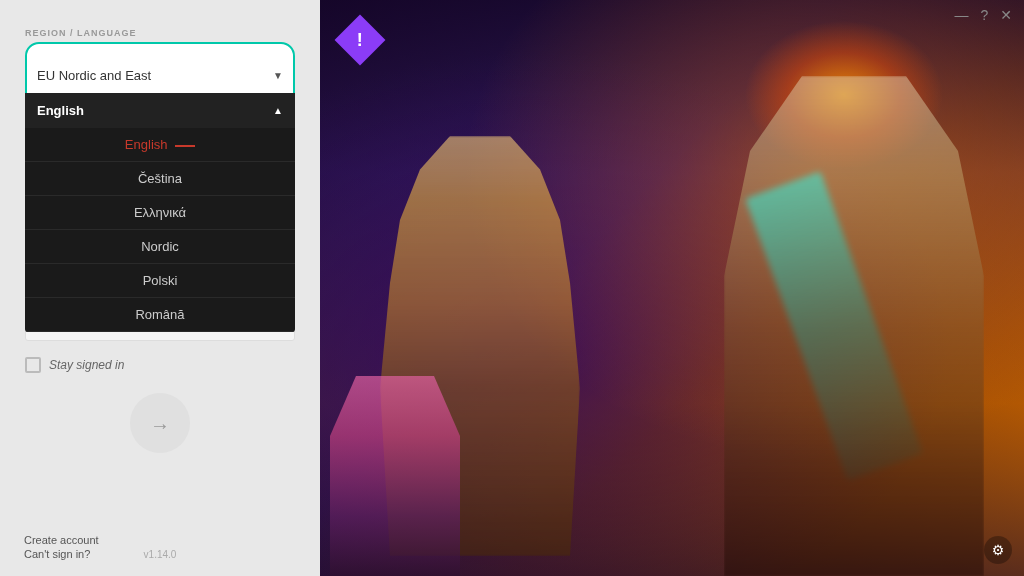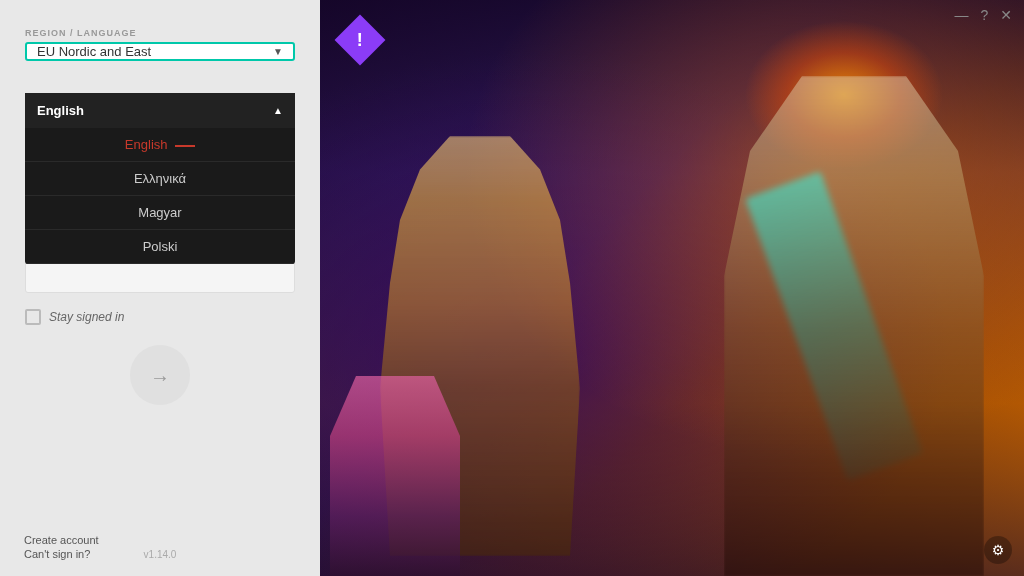"EU Nordic and East" .region-dropdown-trigger { border-radius: 3px -> 14px; padding: 0 10px -> 24px 10px }
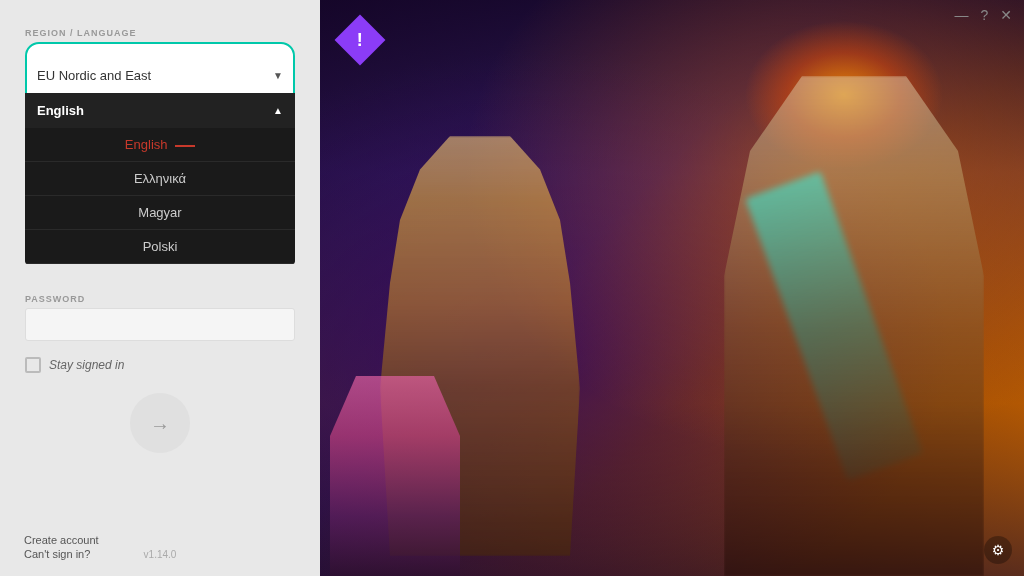"Čeština" div.lang-item { html: none -> <div> <span>Čeština</span> </div> }
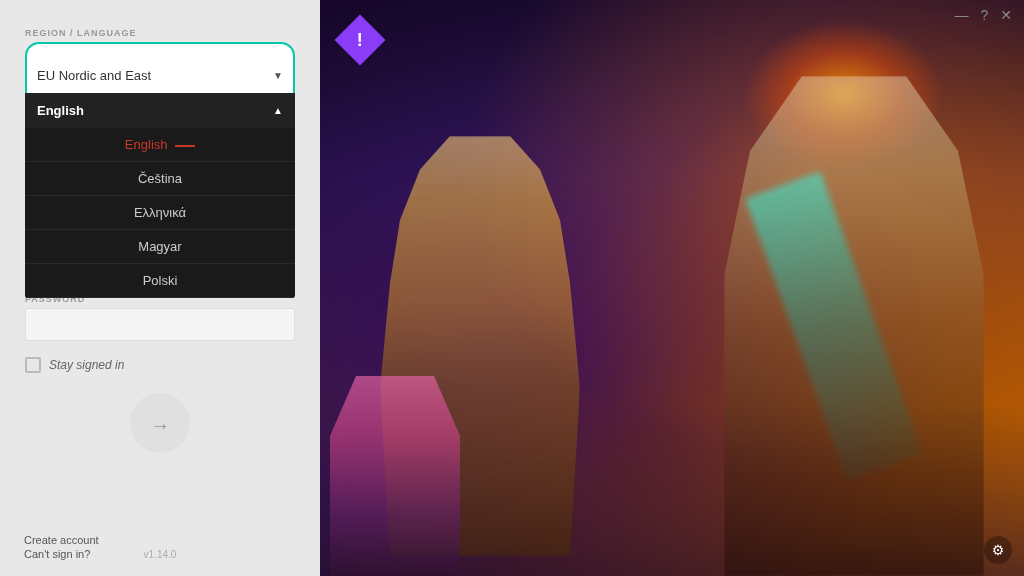"Magyar" span { text: Magyar -> Nordic }
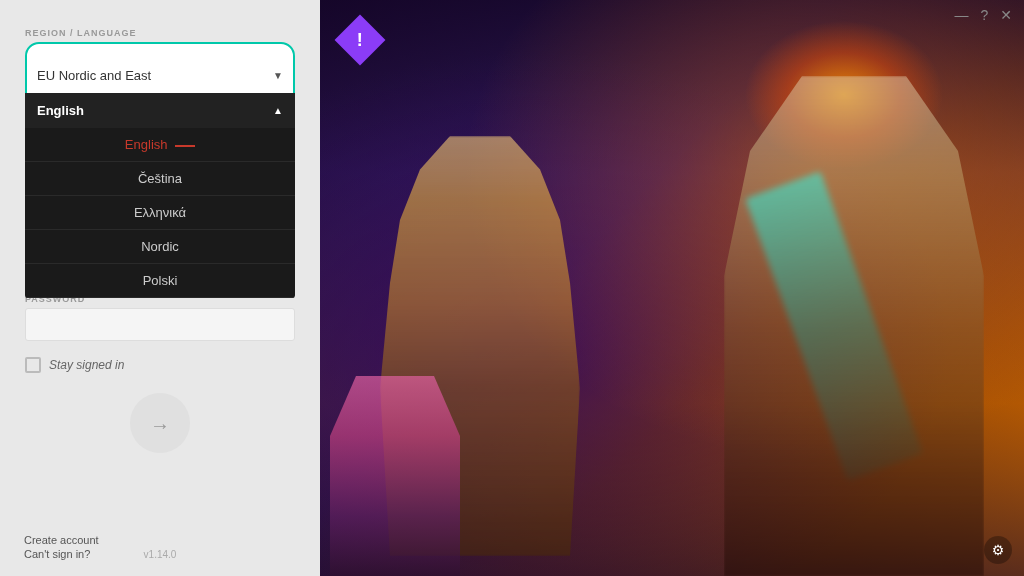"Română" div.lang-item { html: none -> <div> <span>Română</span> </div> }
